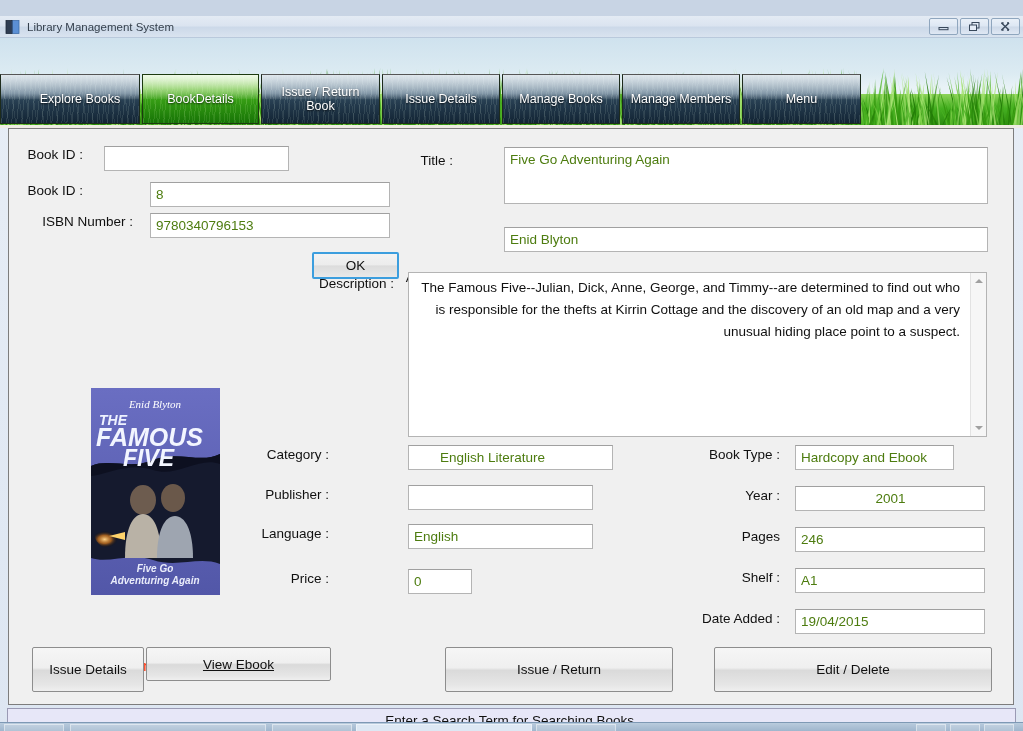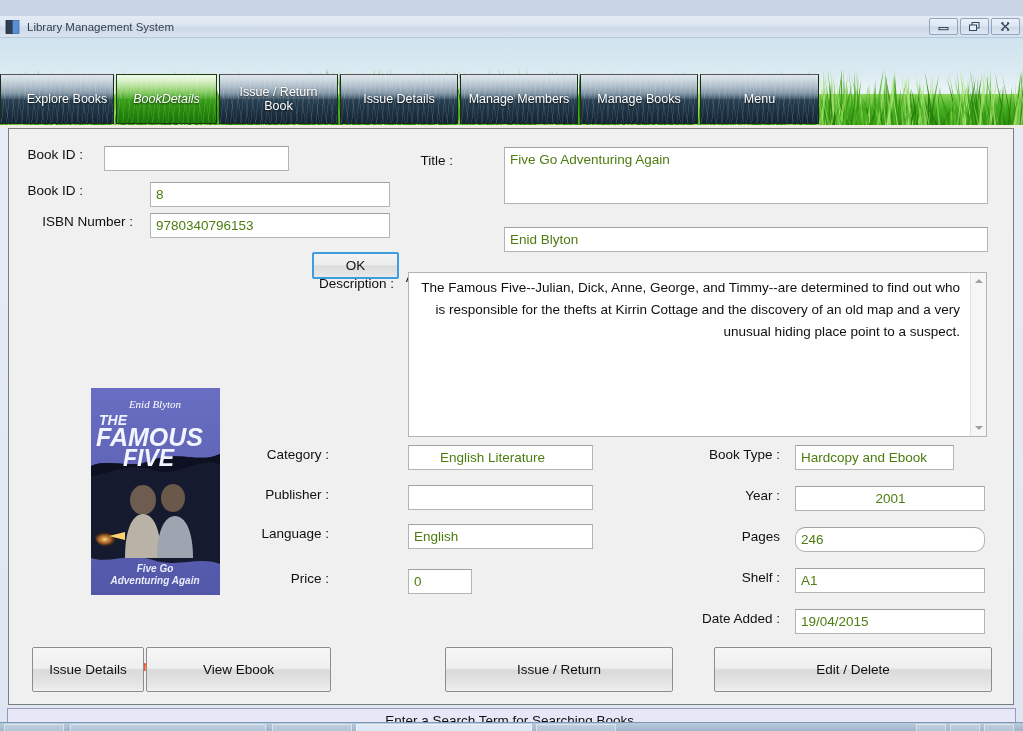"Explore Books" div.tab { width: 114px -> 140px }
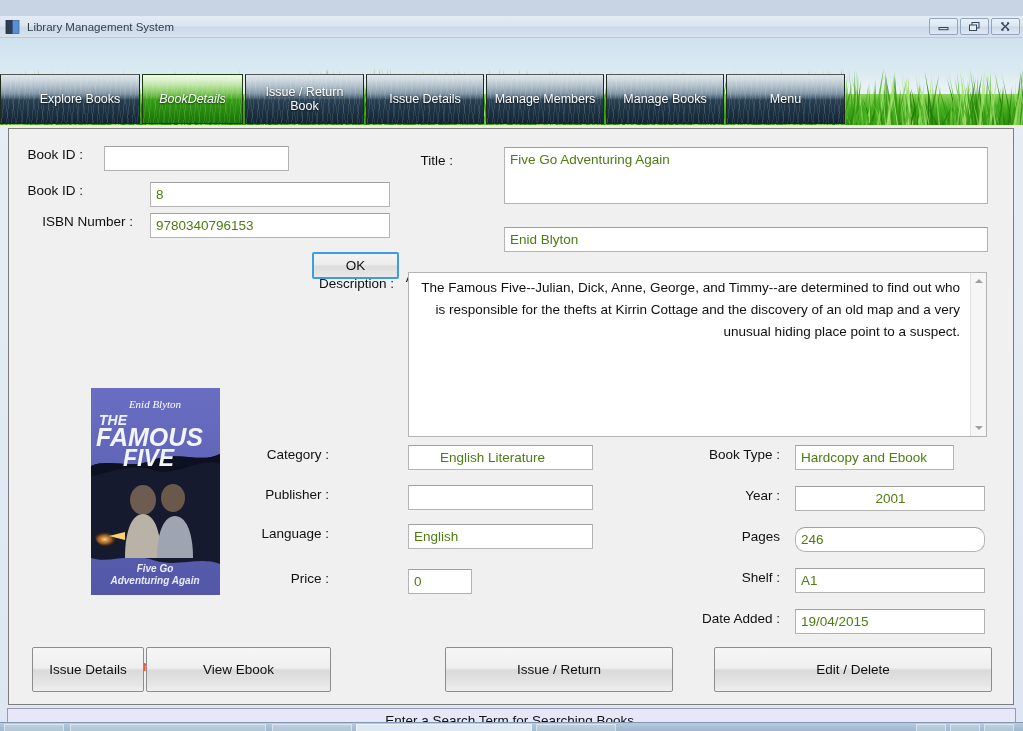"BookDetails" div.tab { font-style: italic -> none; width: 101px -> 117px }
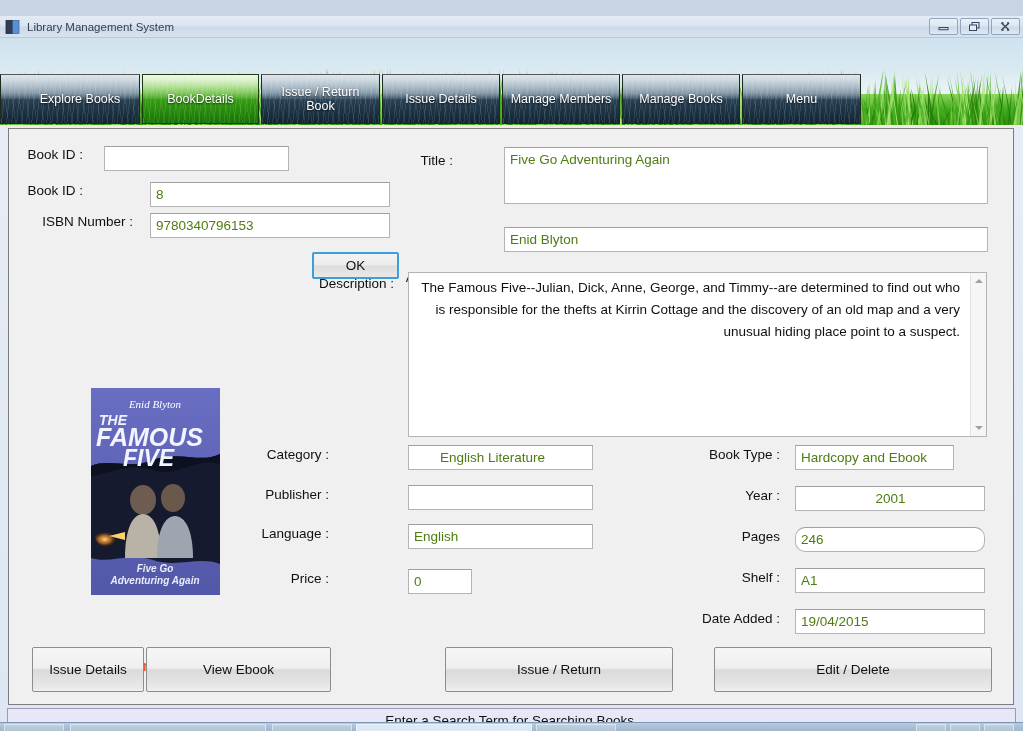"Manage Members" div.tab { order: before "Manage Books" -> after "Manage Books" }
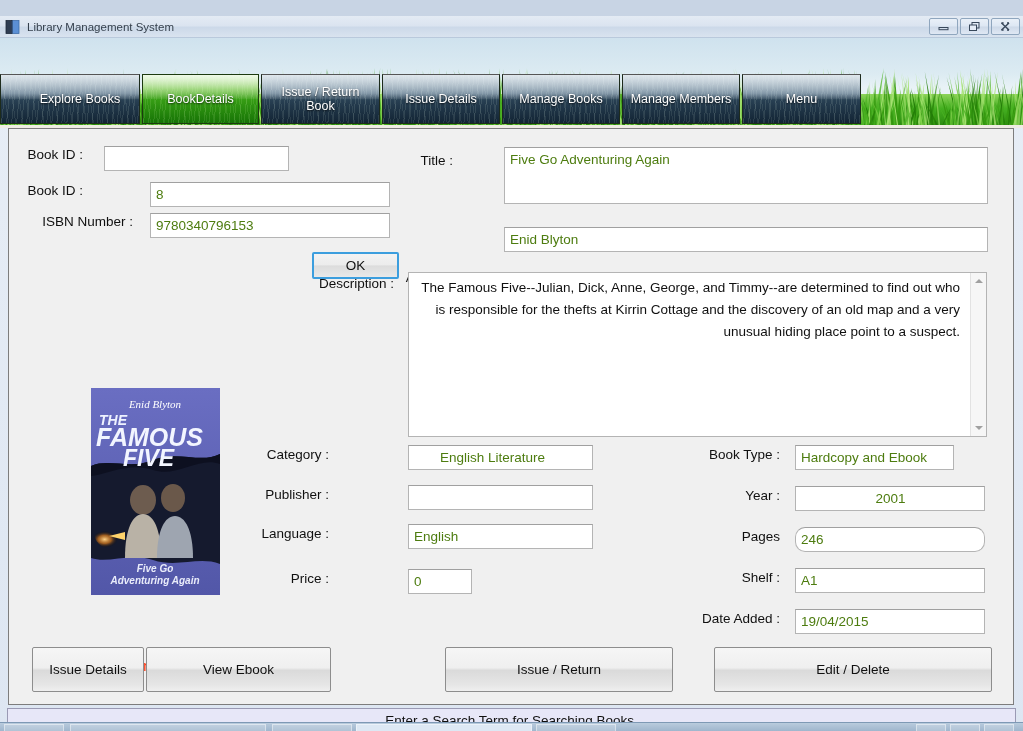"English Literature" div.tb { width: 185px -> 205px }
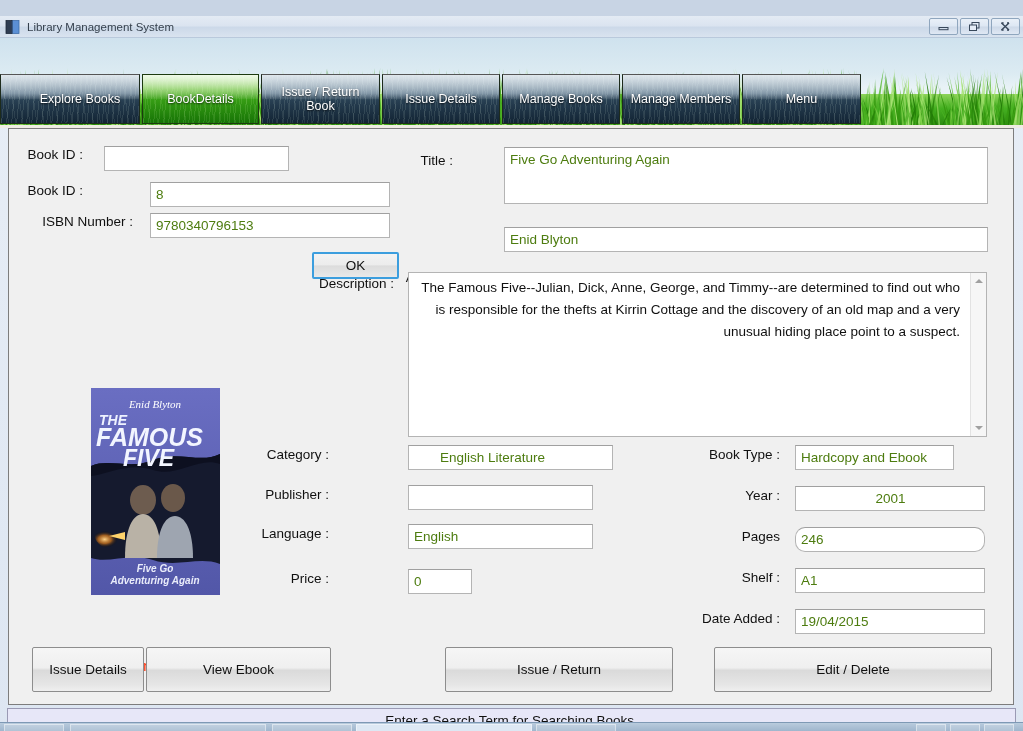"246" div.tb { border-radius: 10px -> none }
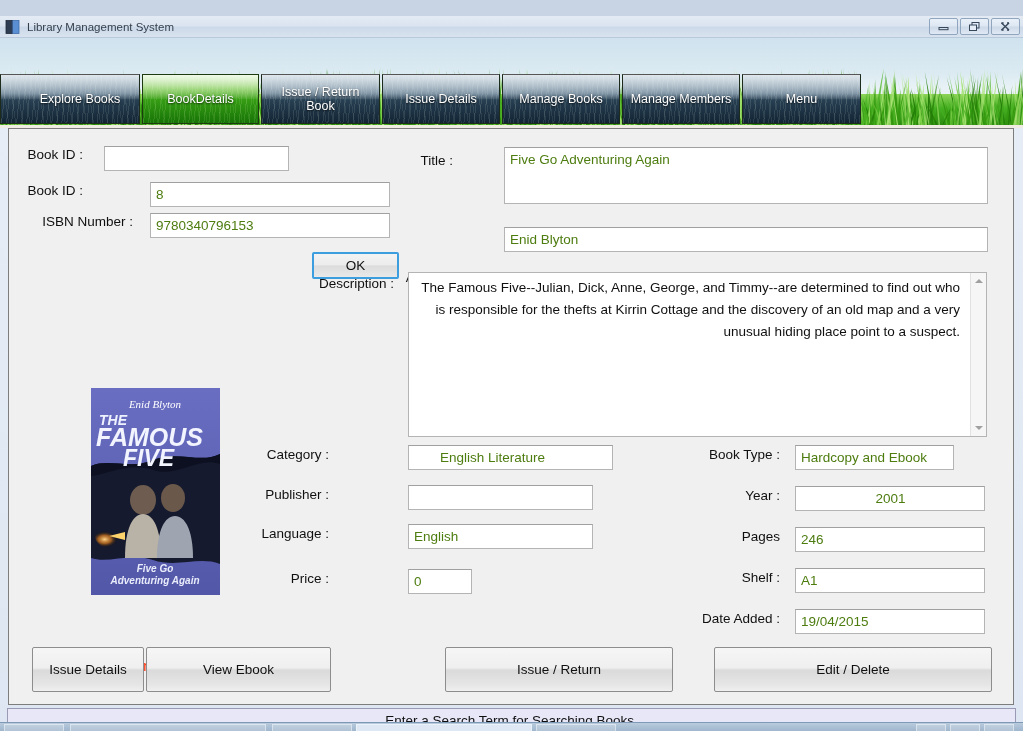"View Ebook" div.btn3d { height: 45px -> 34px; text-decoration: none -> underline }
